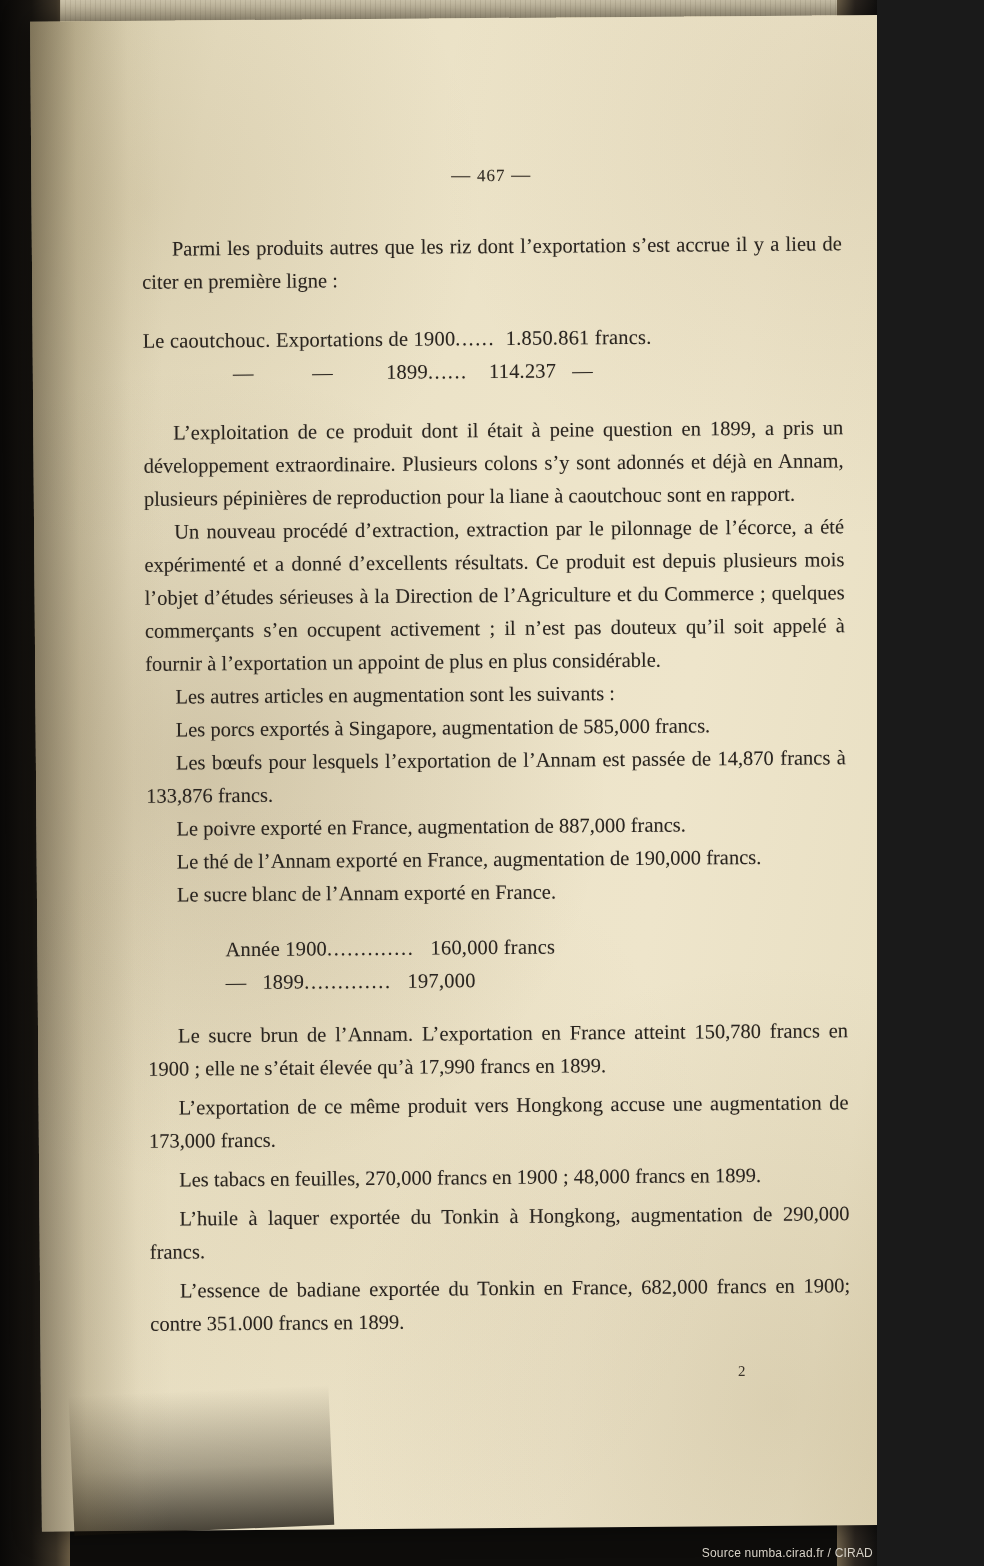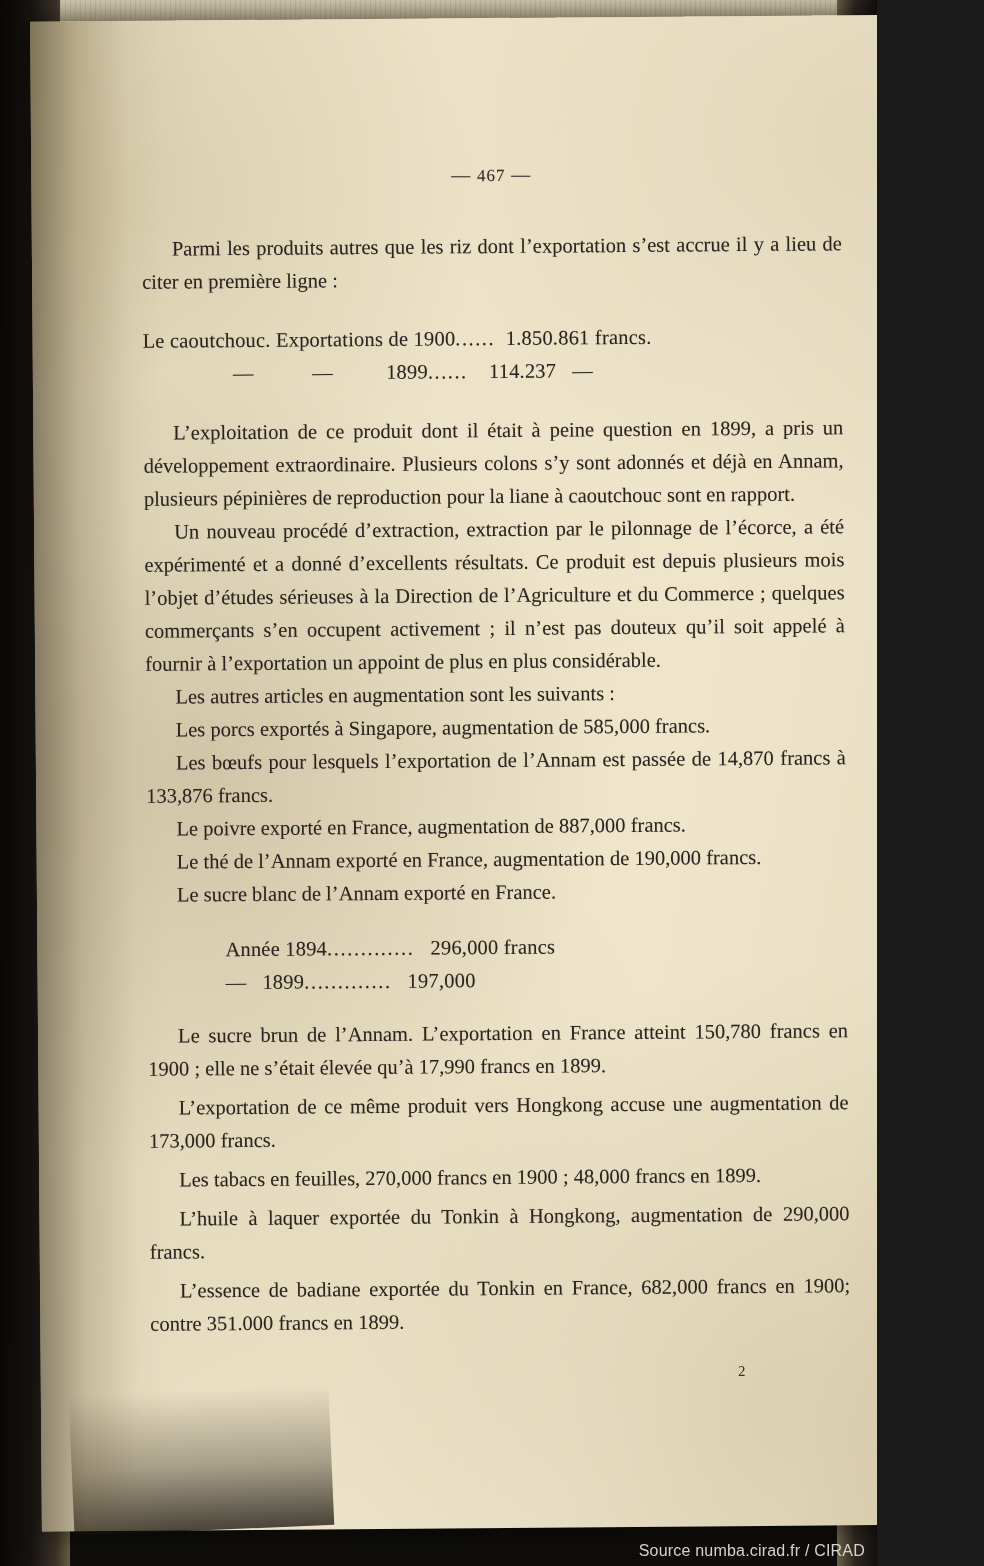"Année 1894" span { text: 1894 -> 1900 }
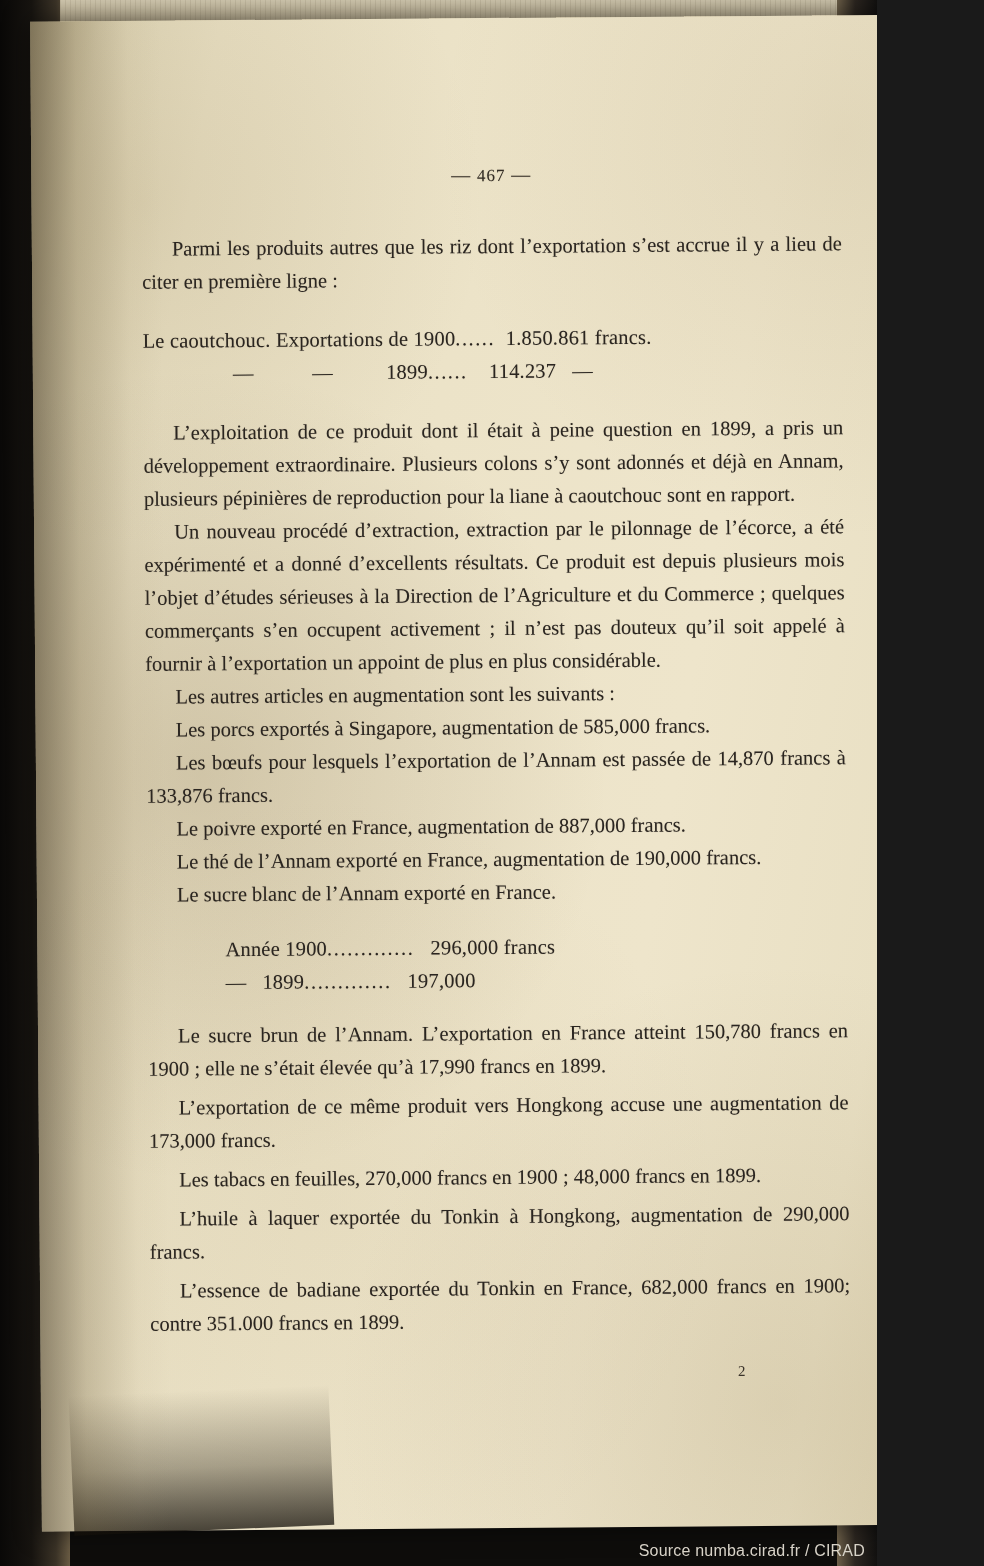"296,000 francs" span { text: 296,000 -> 160,000 }
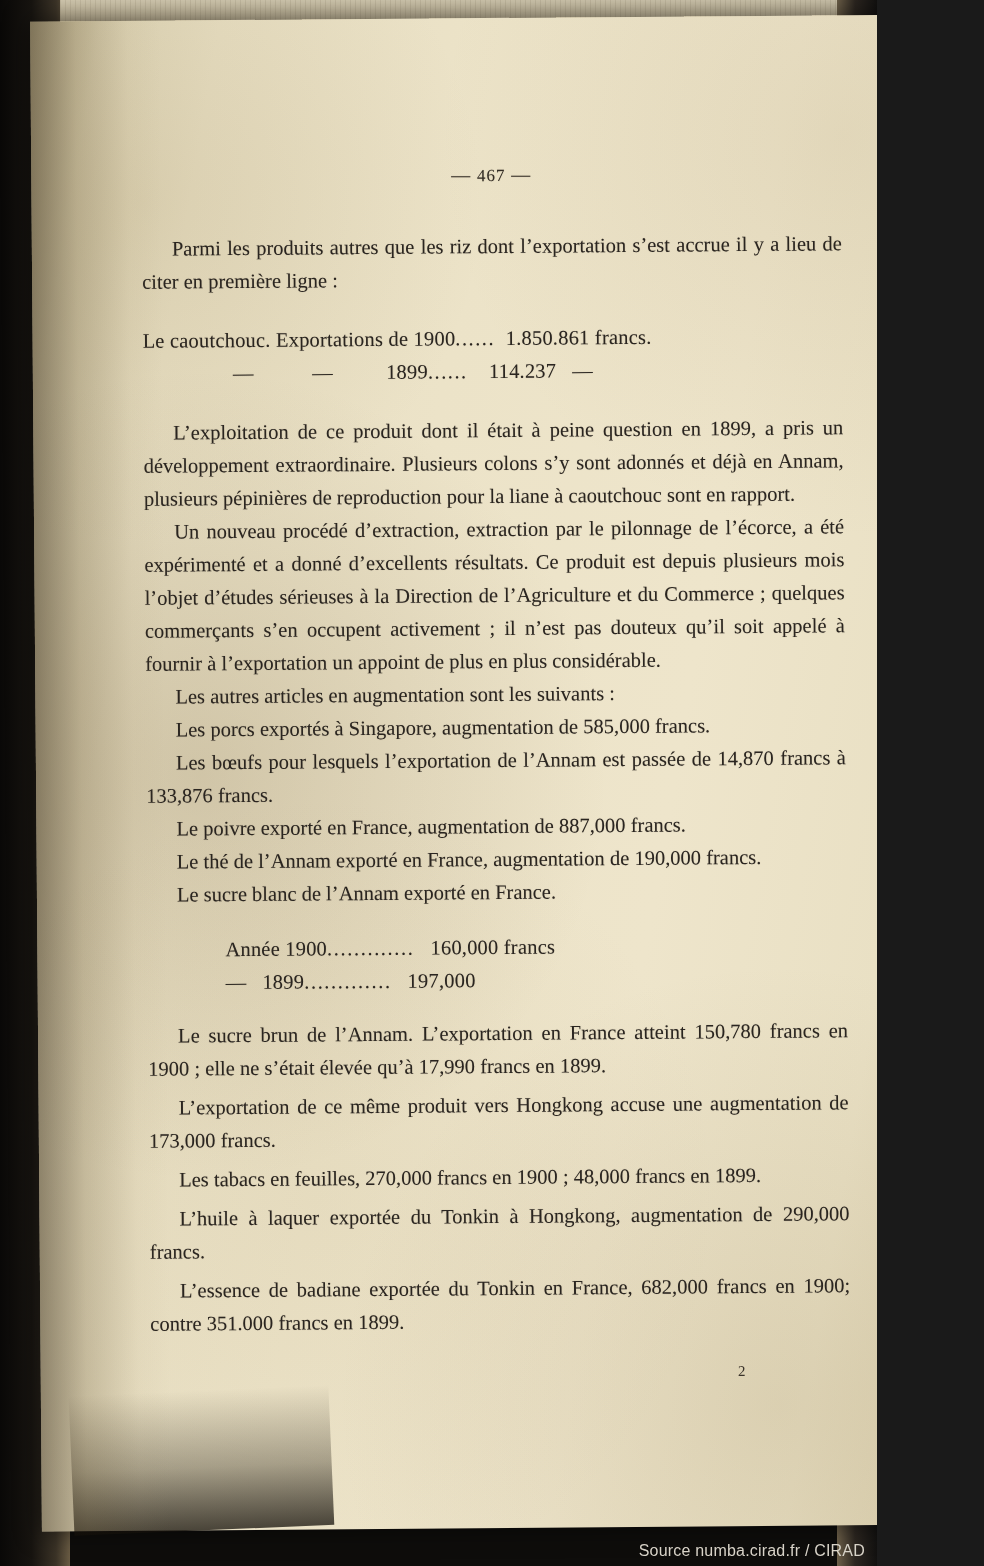"Source numba.cirad.fr / CIRAD" .credit { font-size: 16px -> 12px; right: 12px -> 4px }
